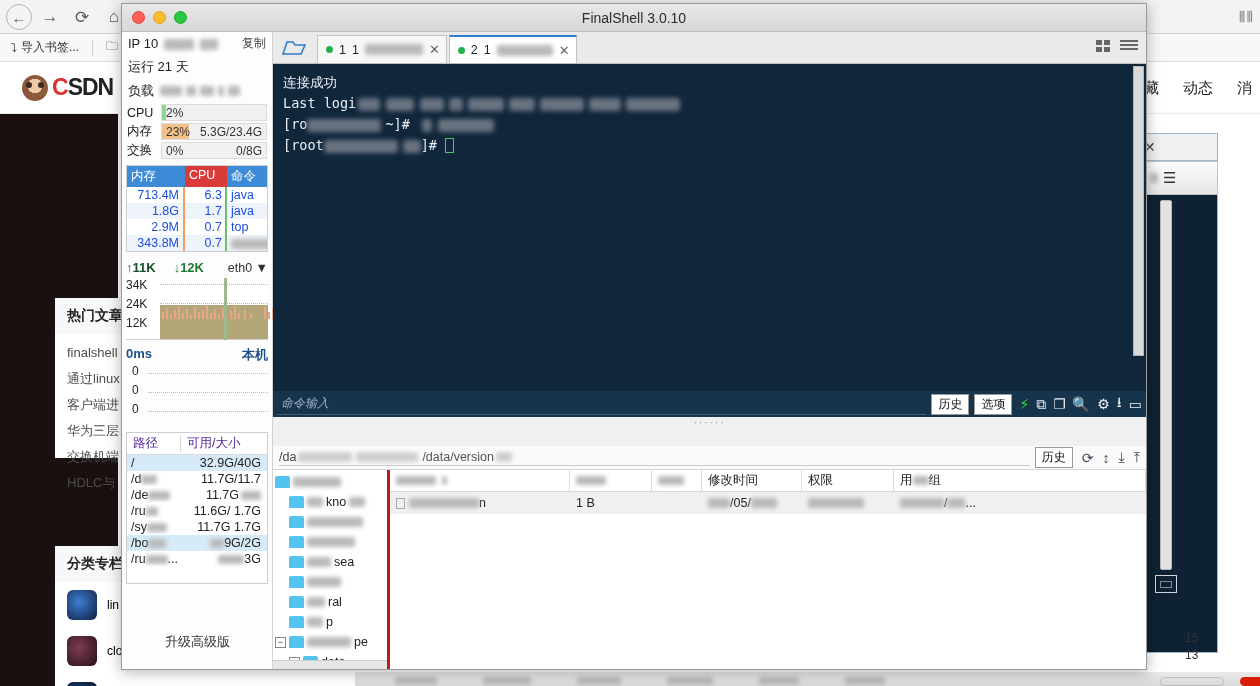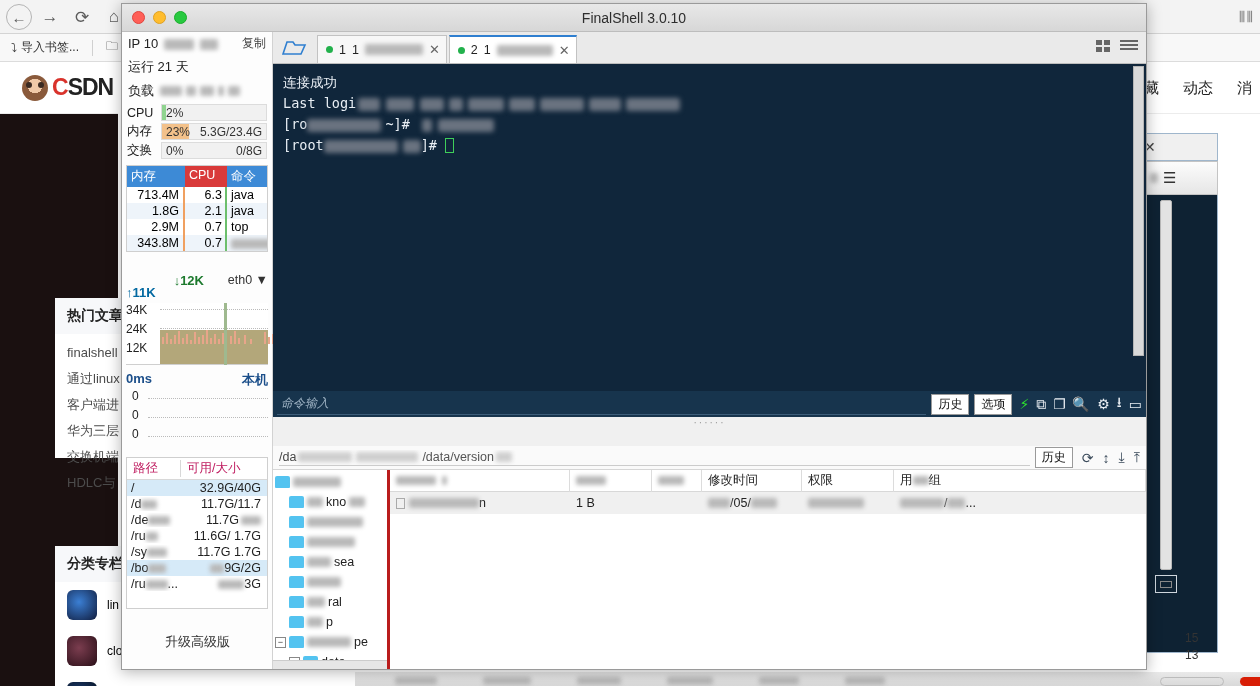"713.4M" .proc-row { color: #000000 -> #1d4ed8 }
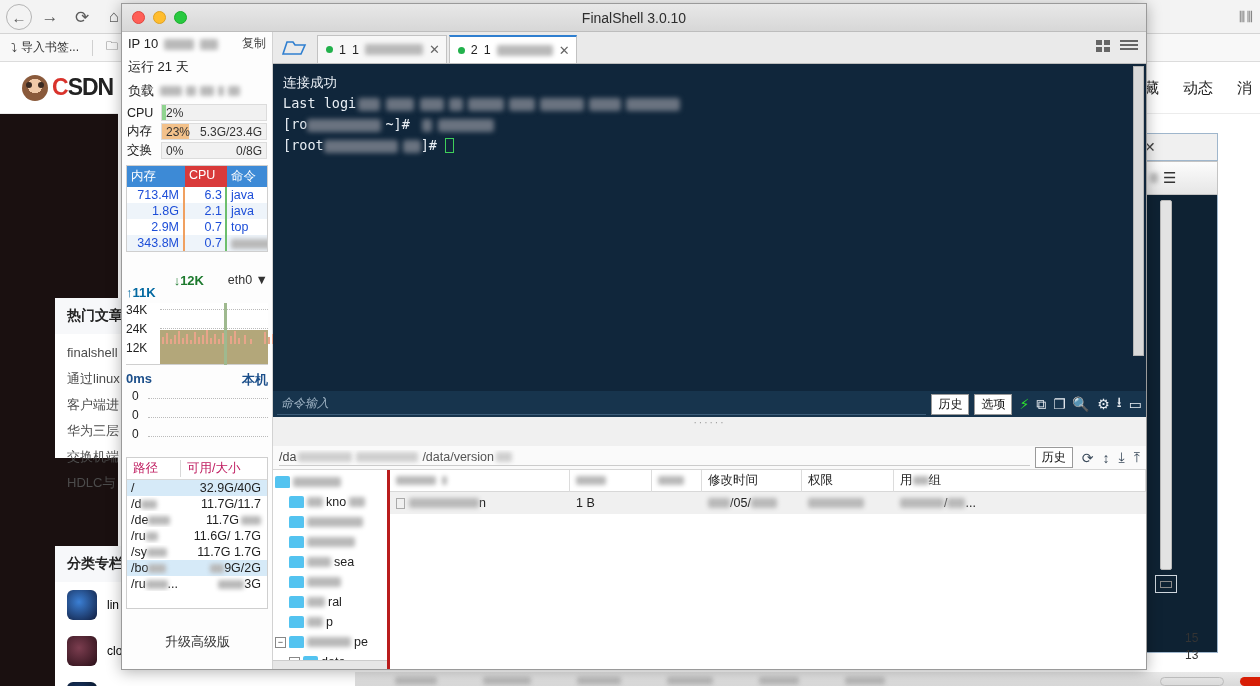"2.1" div.pr-cpu { text: 2.1 -> 1.7 }
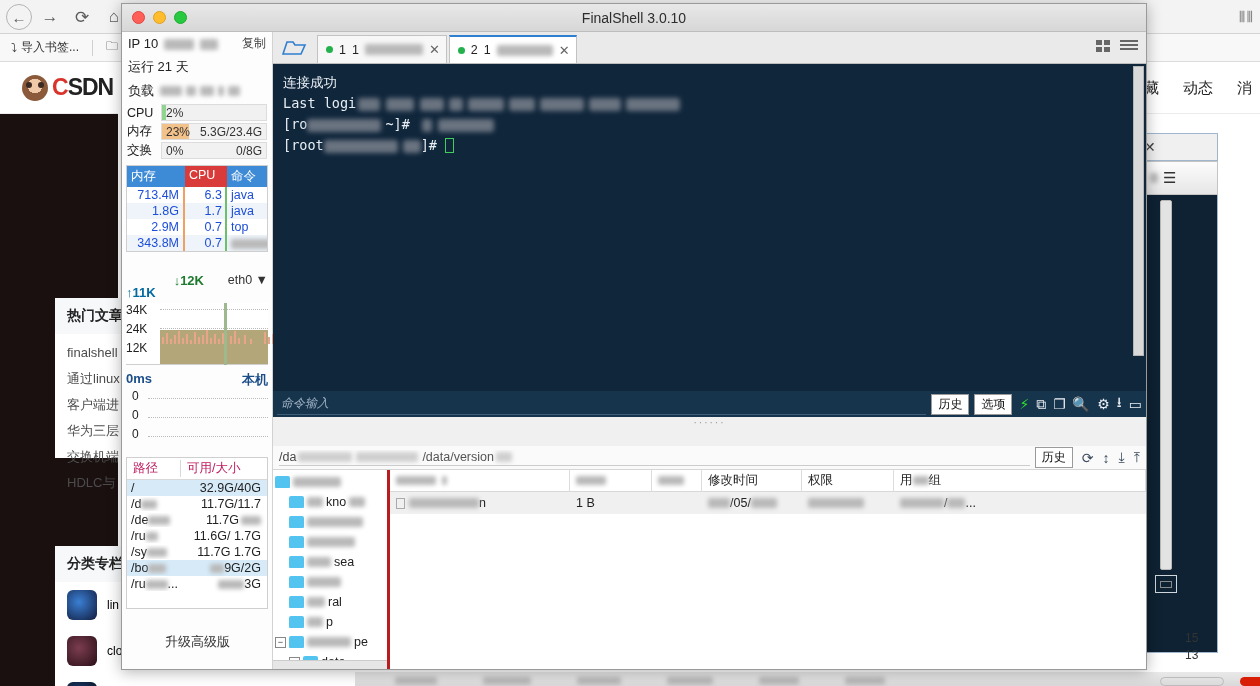"↑11K" .net-up { color: #0369a1 -> #14532d; margin-top: 25px -> none }
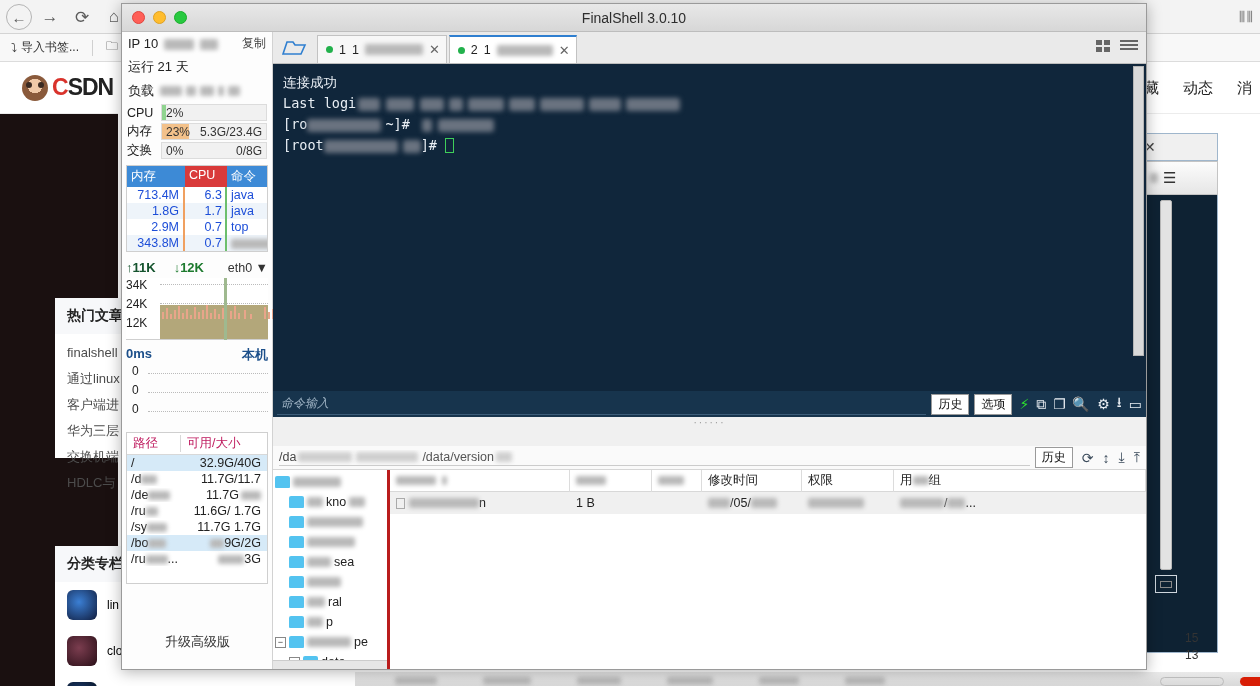"路径" .disk-head { color: #be185d -> #4c1d95 }
